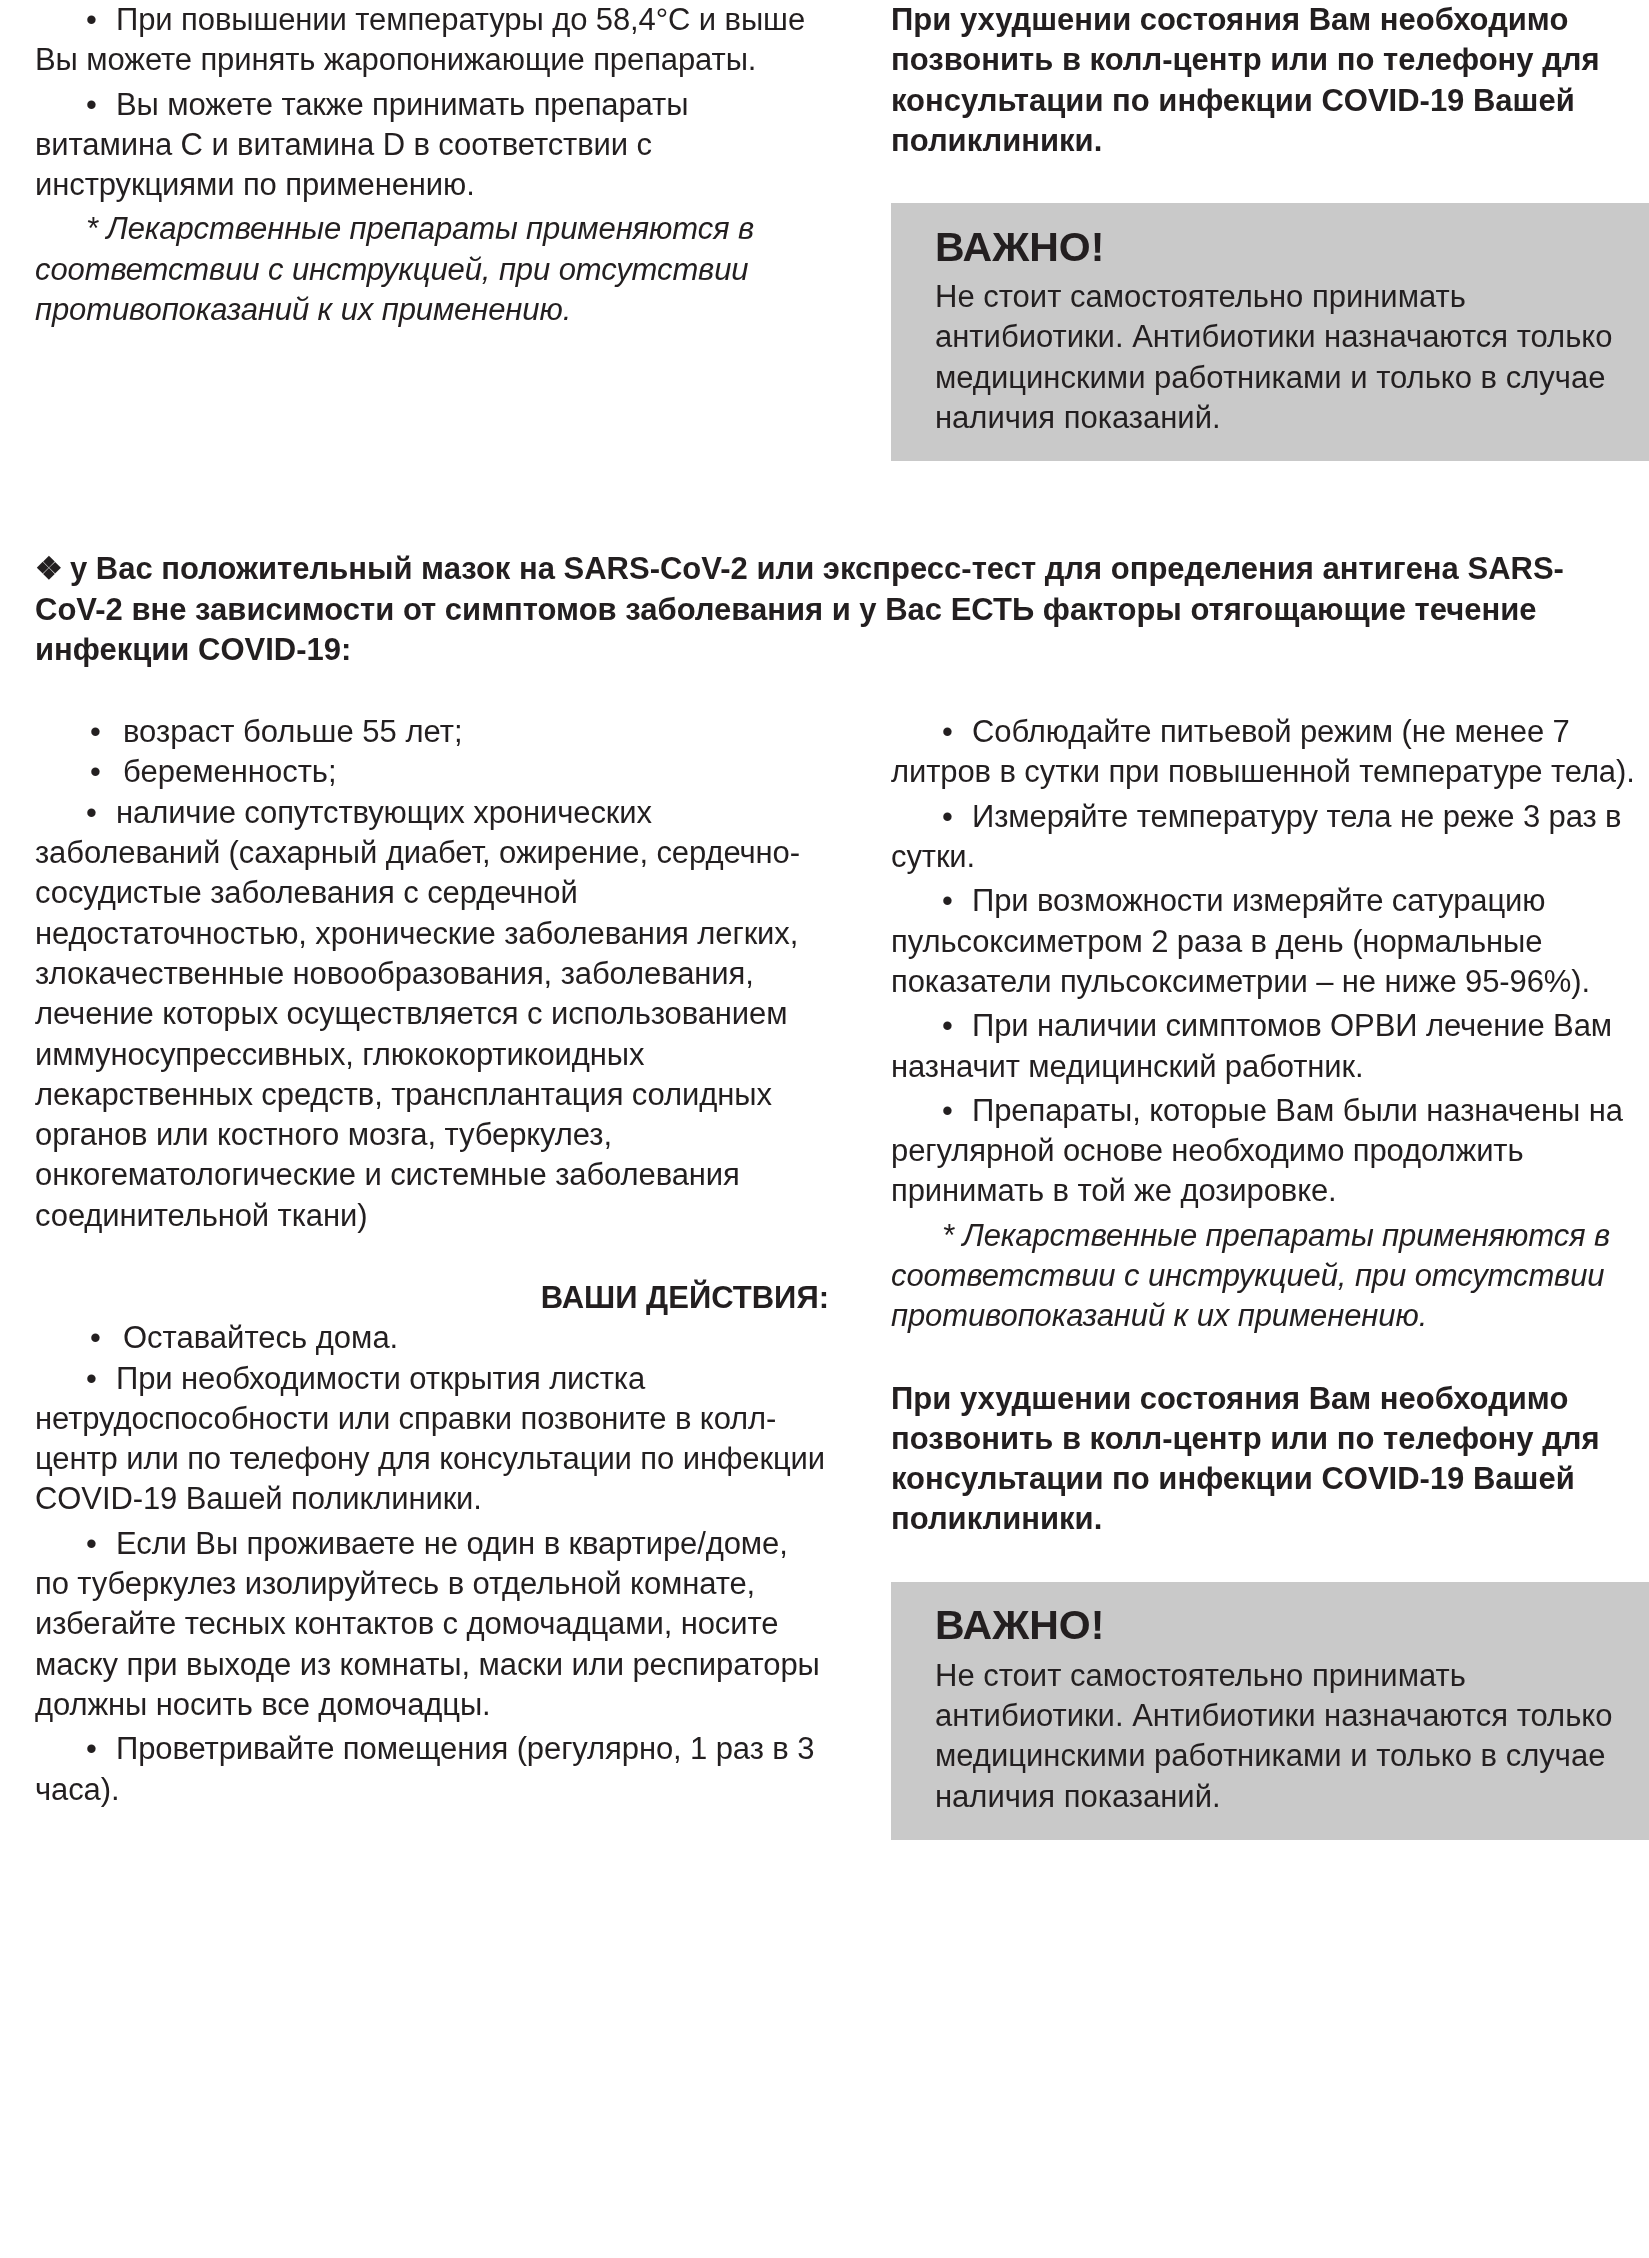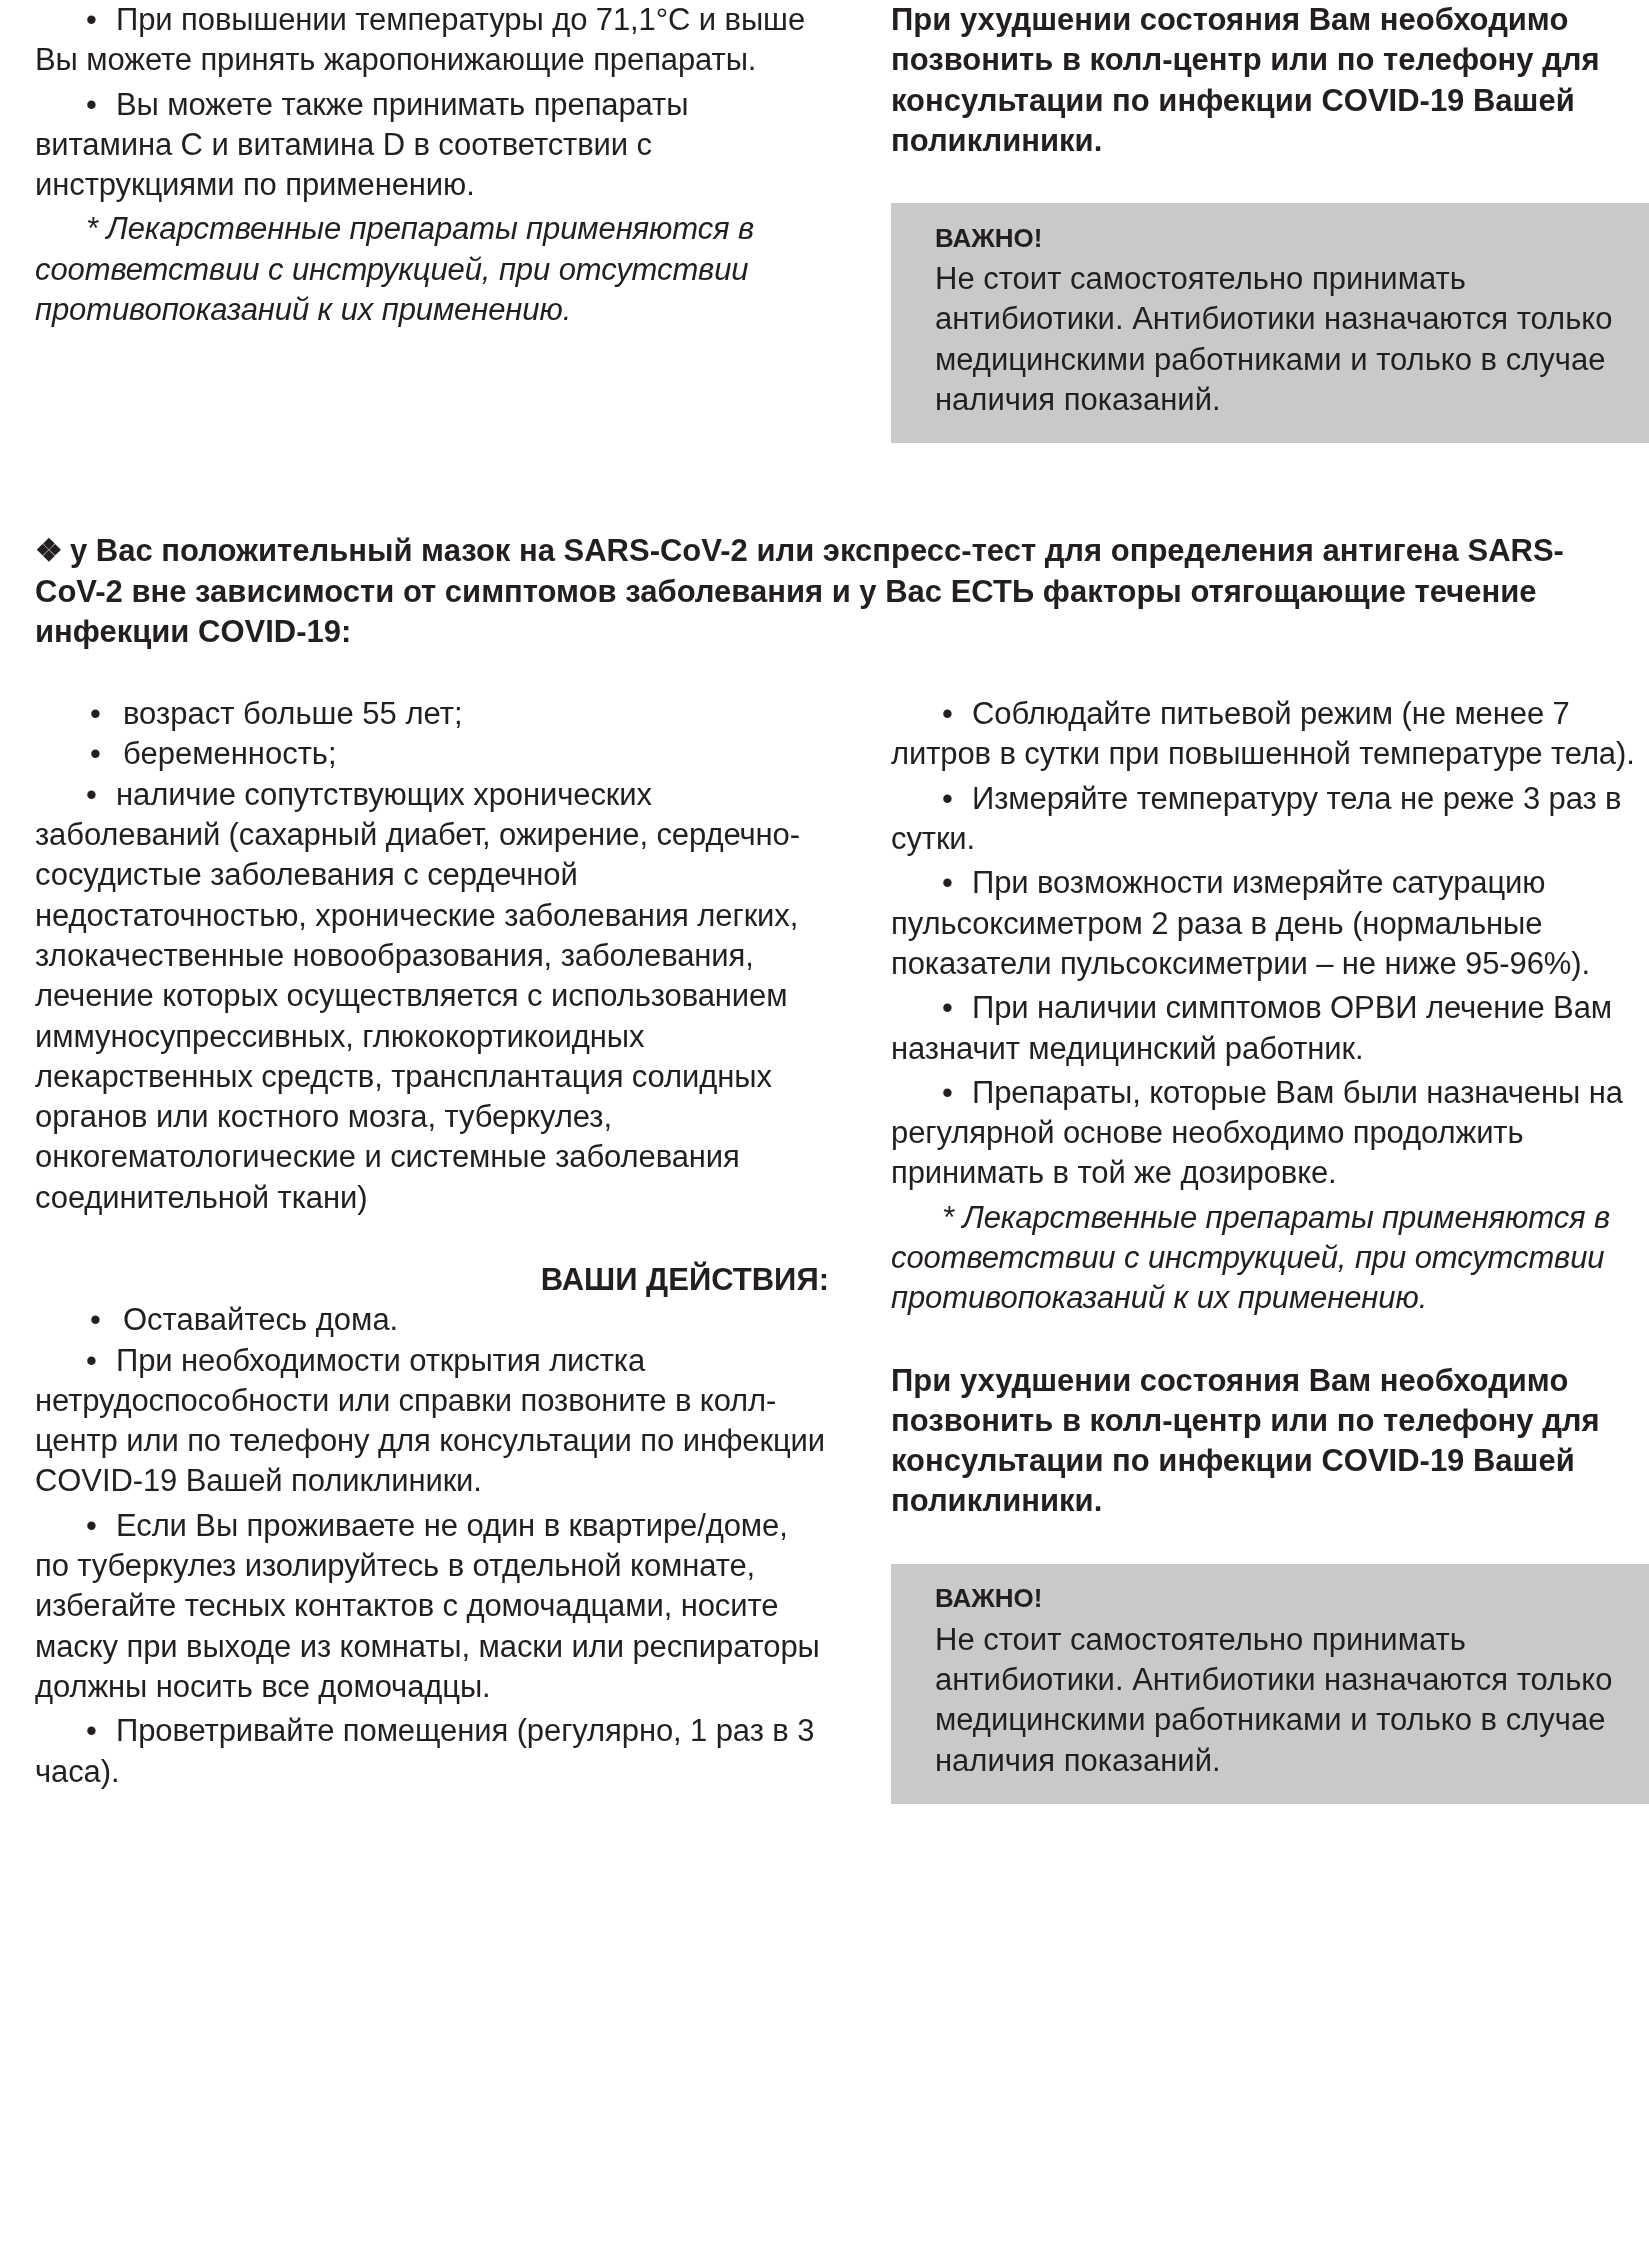"При повышении температуры до 71,1°С" span { text: 71,1 -> 58,4 }
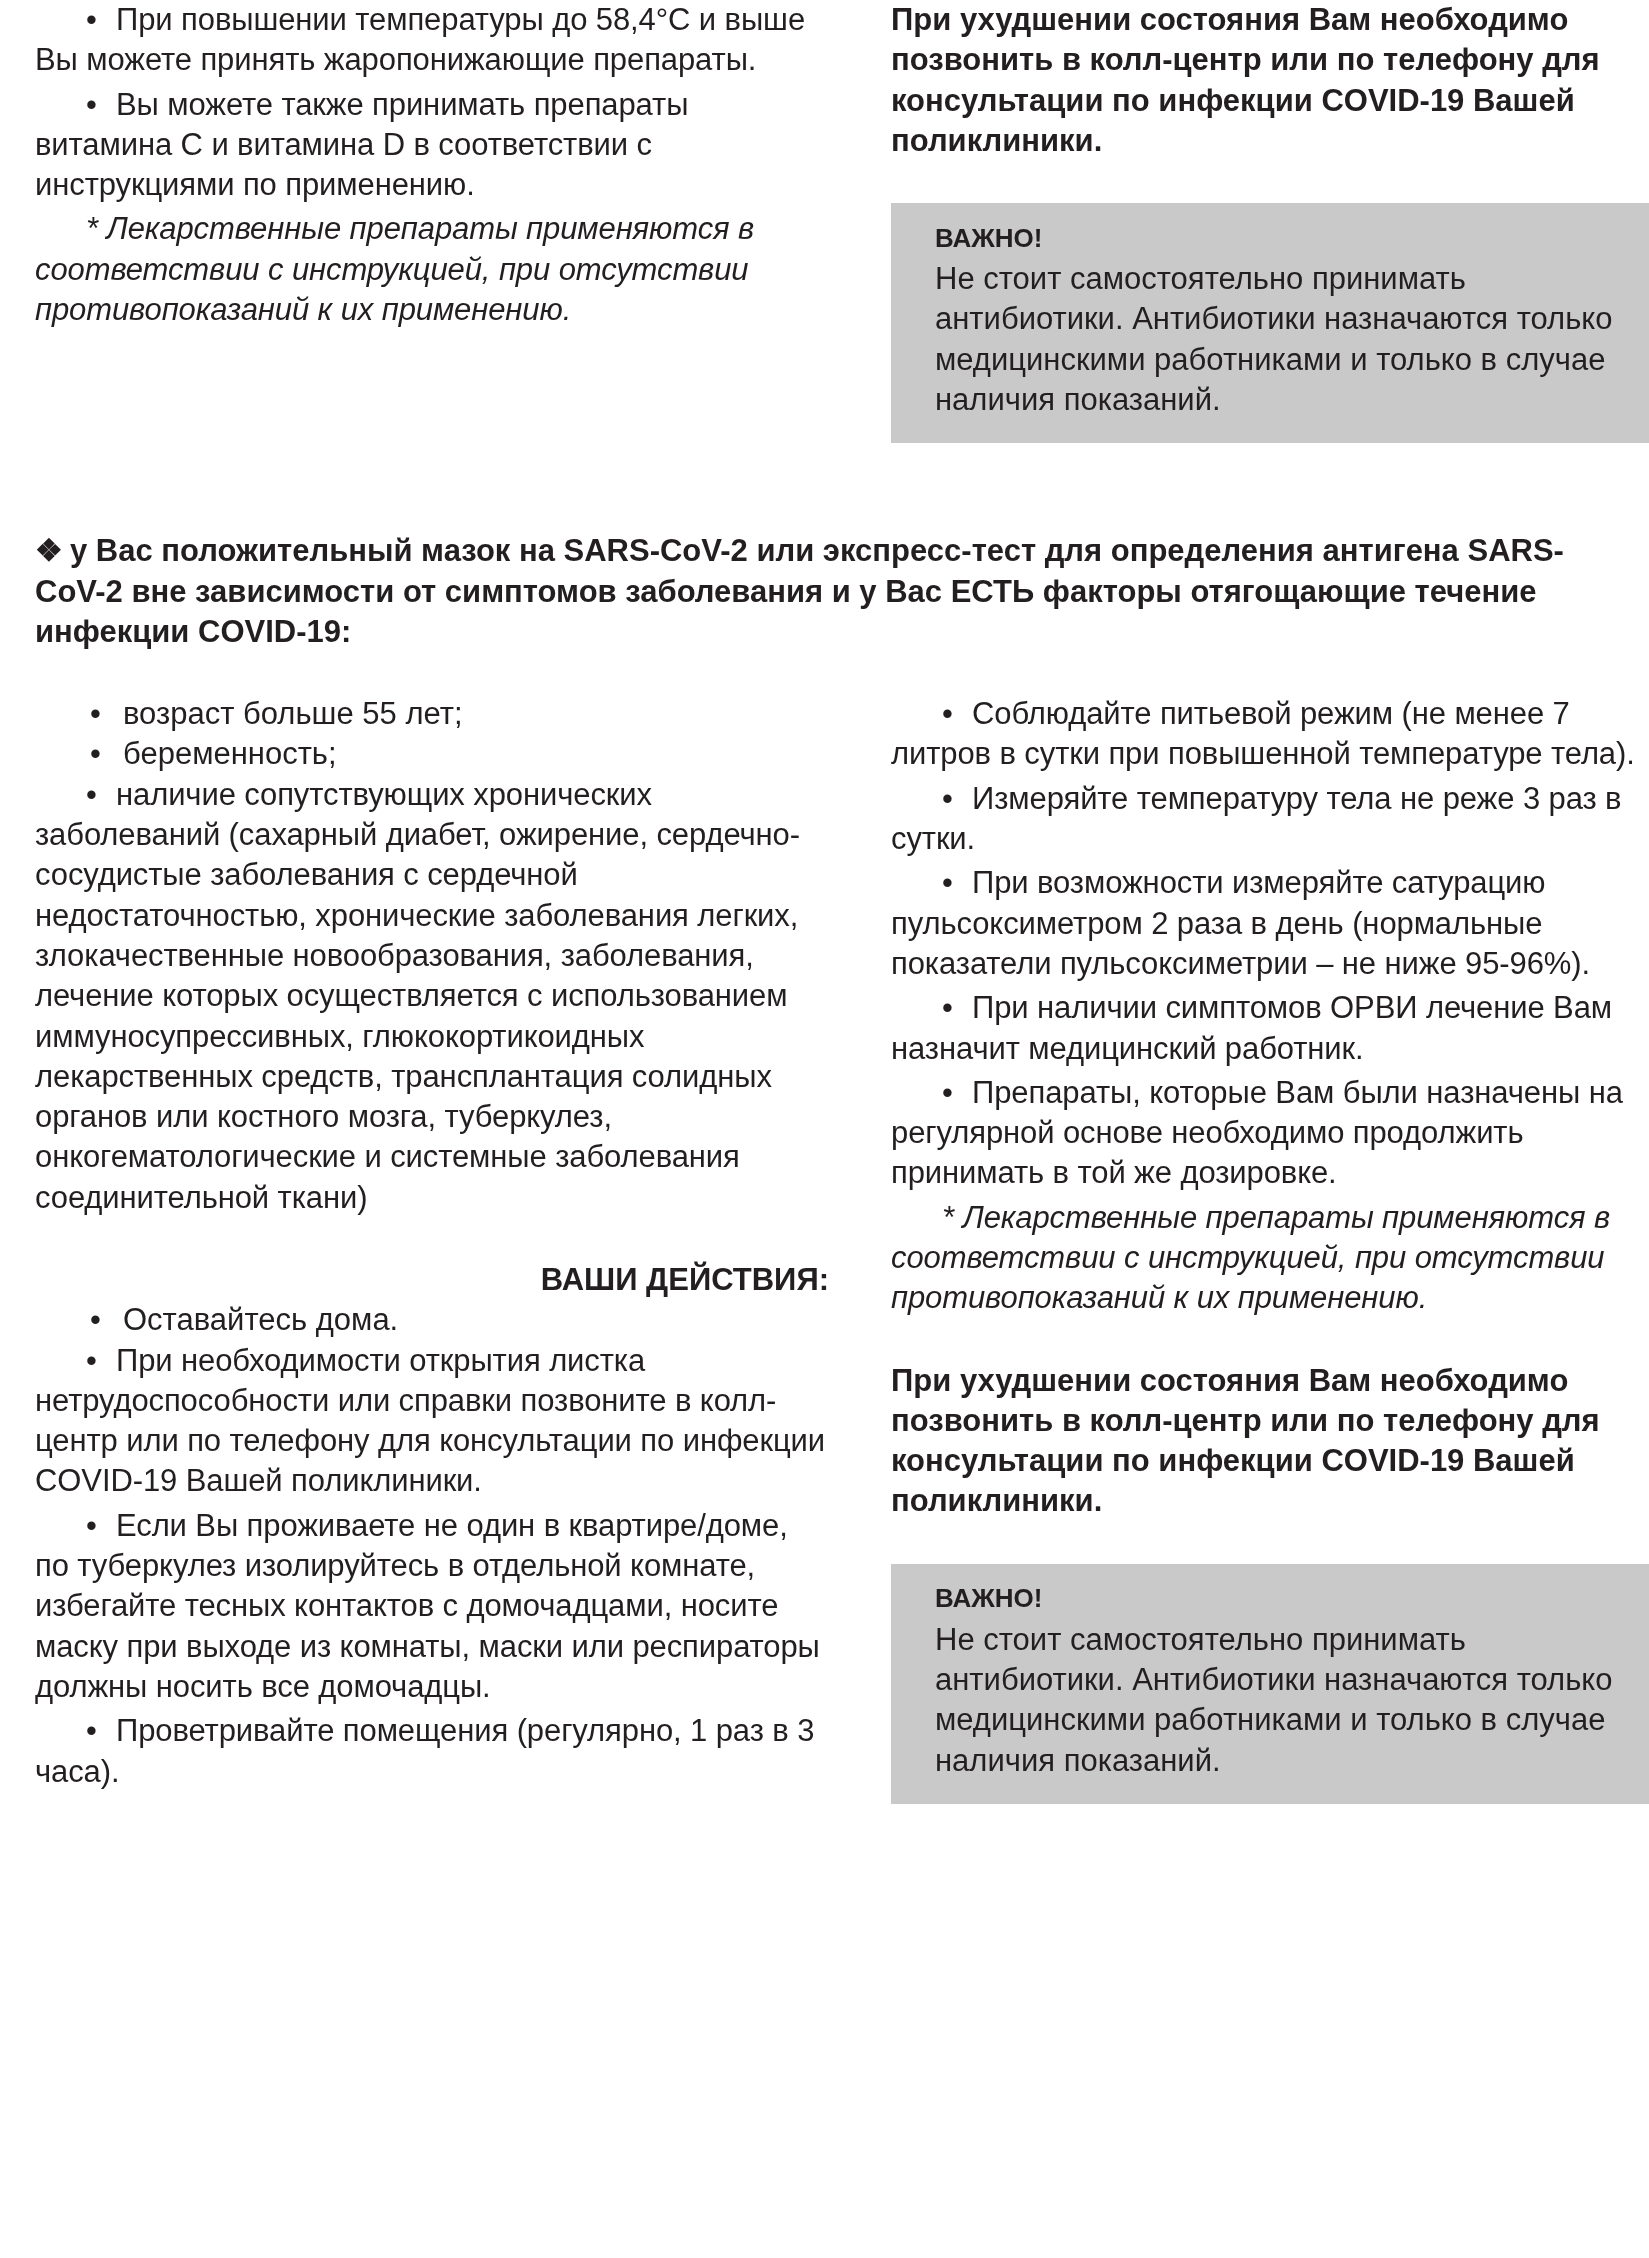"ВАЖНО!" .important-box .imp-title { font-size: 26px -> 41px }
